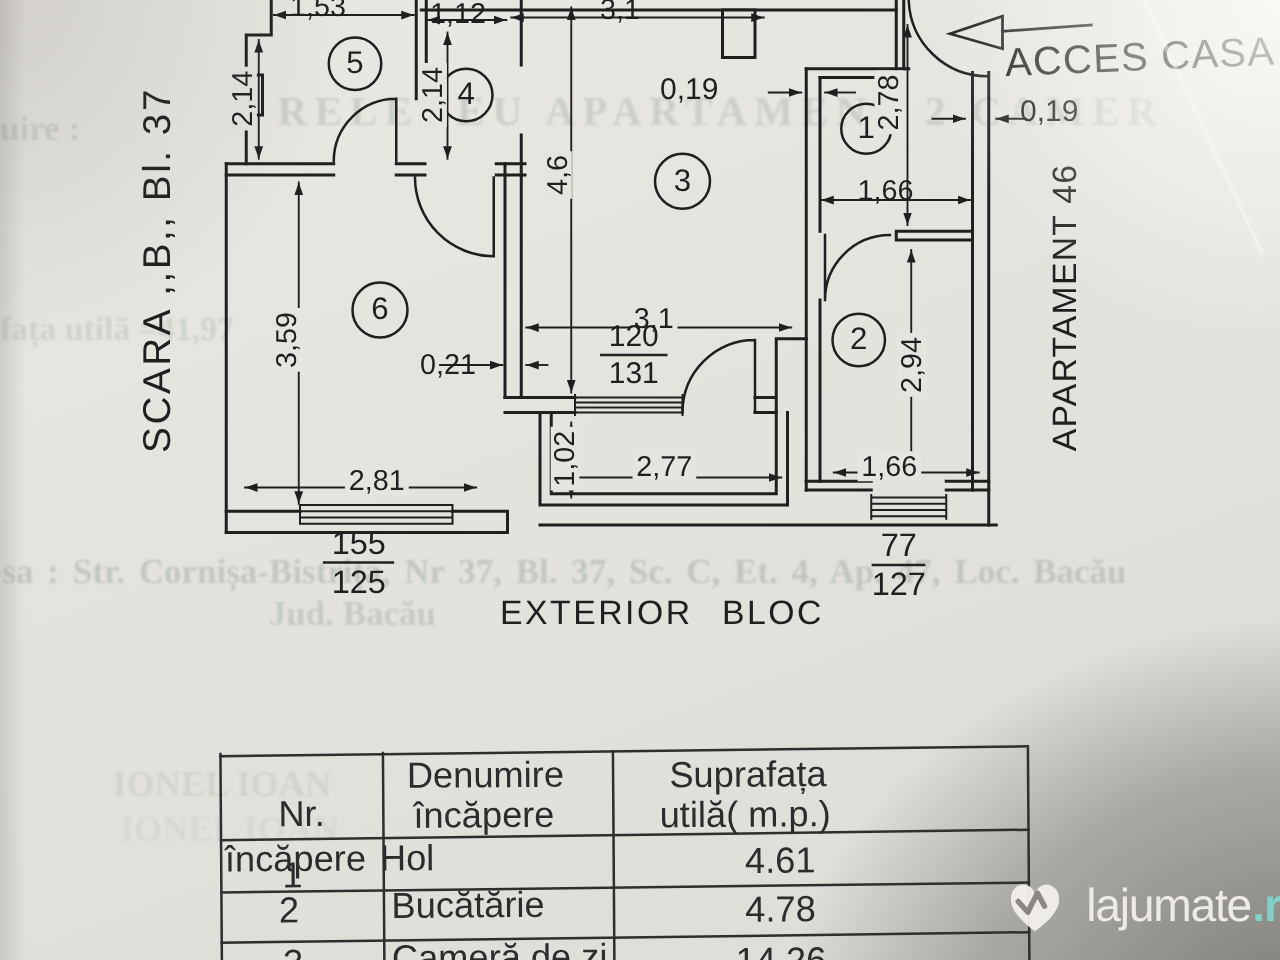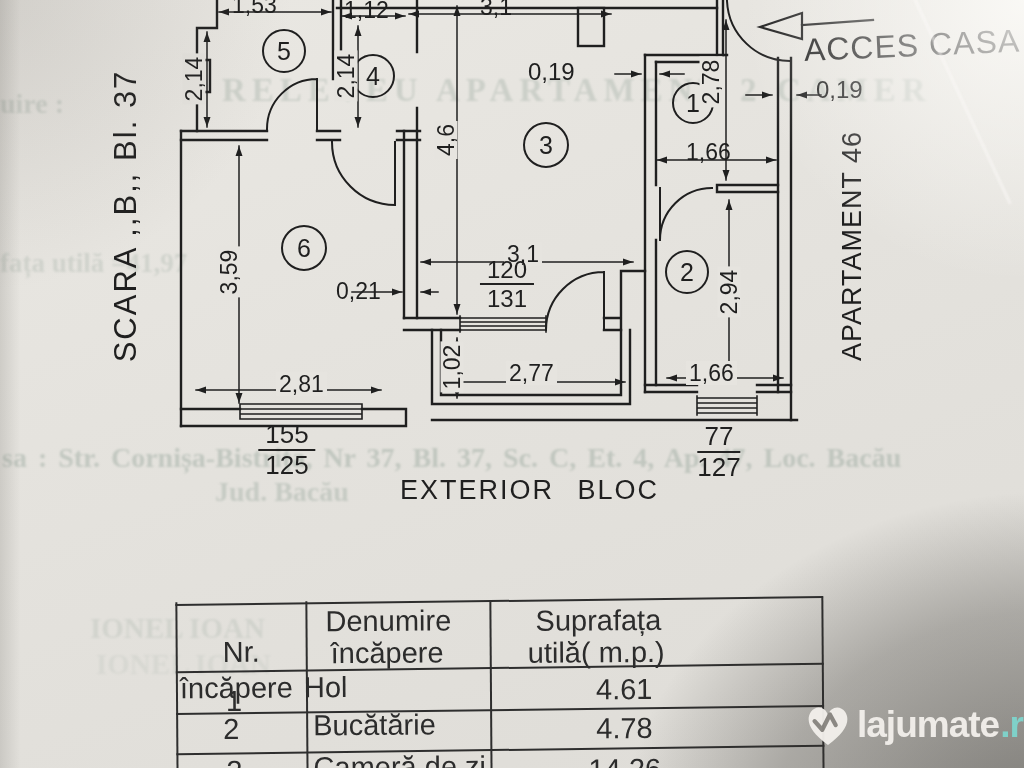"lajumate" #watermark .wm-text { font-weight: bold -> normal; margin-left: none -> 12px }
